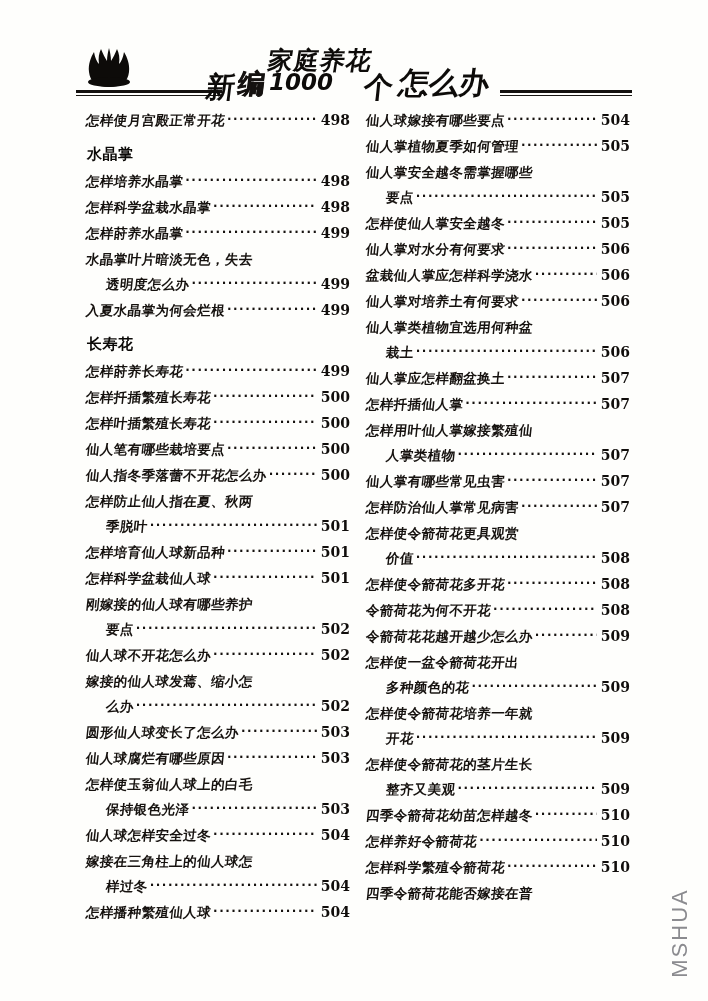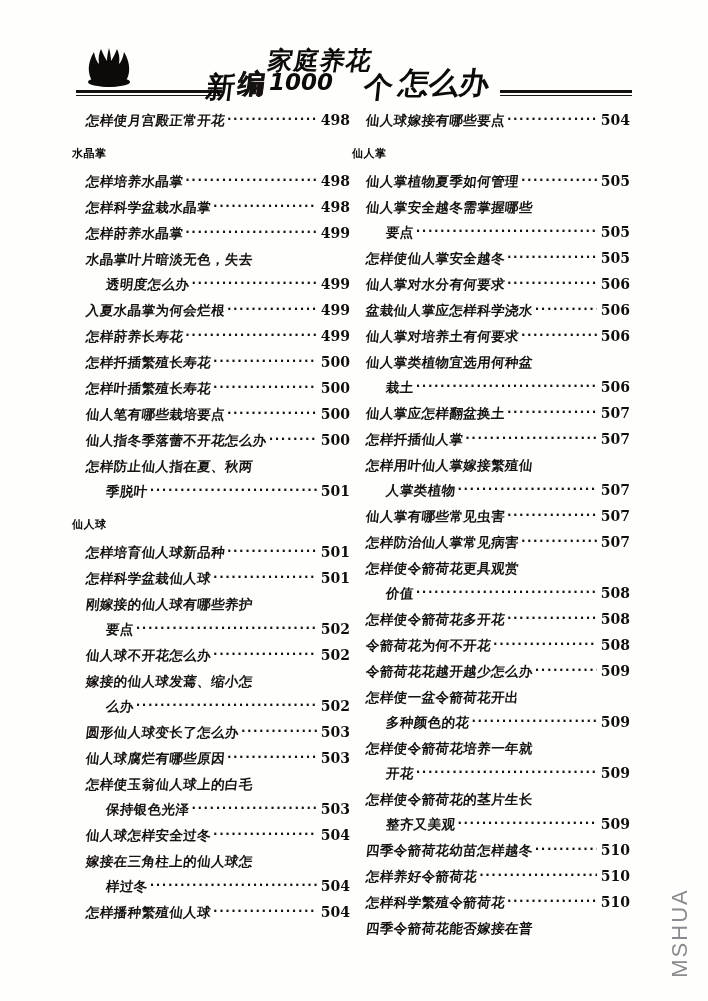"水晶掌" .toc-heading { font-size: 11px -> 15px; margin: 9px 0 4px 0 -> 9px 0 4px 15px }
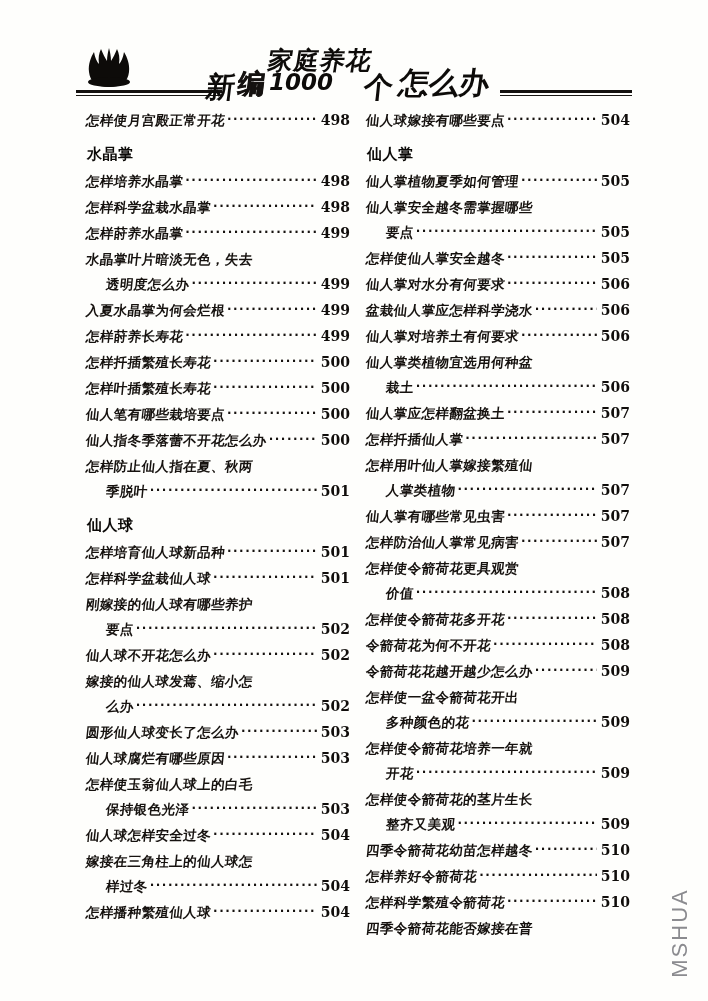"仙人掌" div.toc-heading { html: <div>仙人掌</div> -> none }
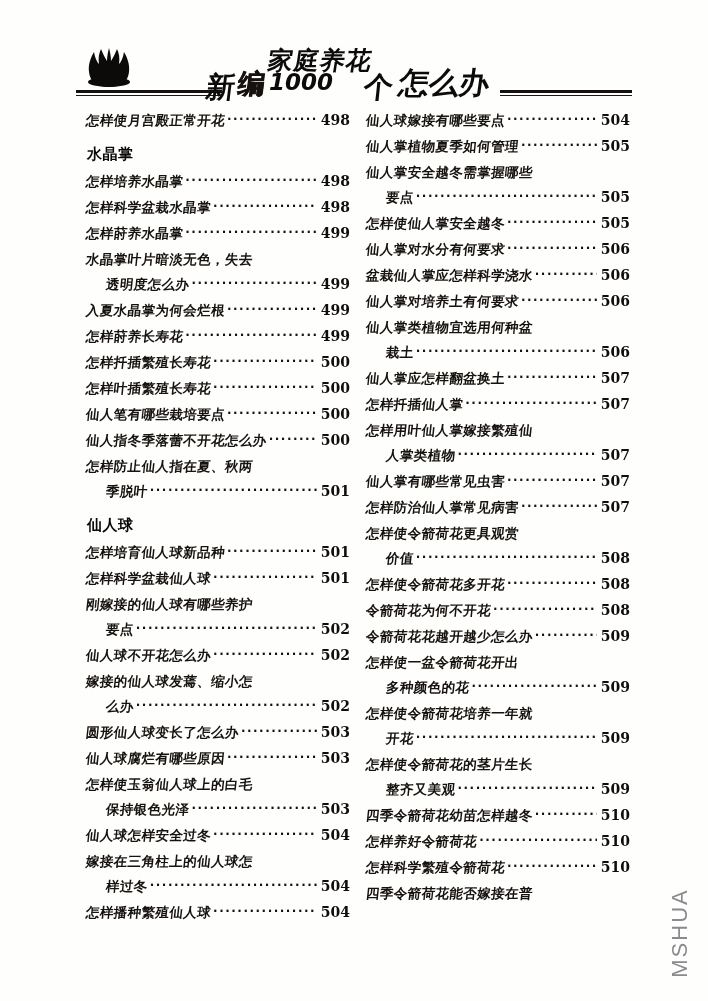"长寿花" div.toc-heading { html: none -> <div>长寿花</div> }
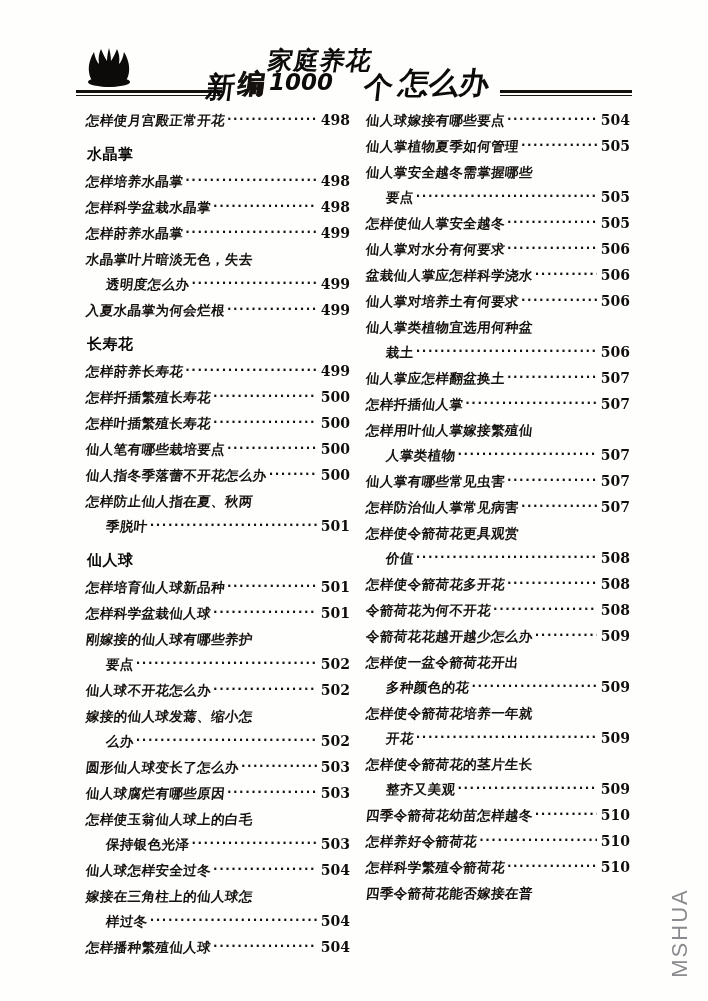"仙人球" div.toc-heading { html: <div>仙人球</div> -> none }
